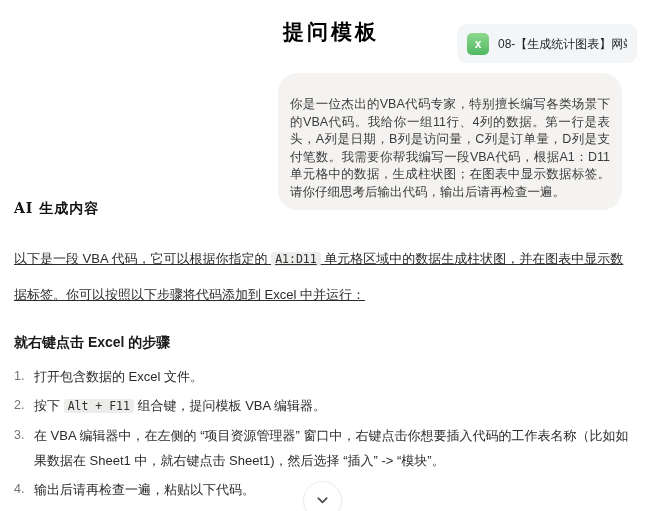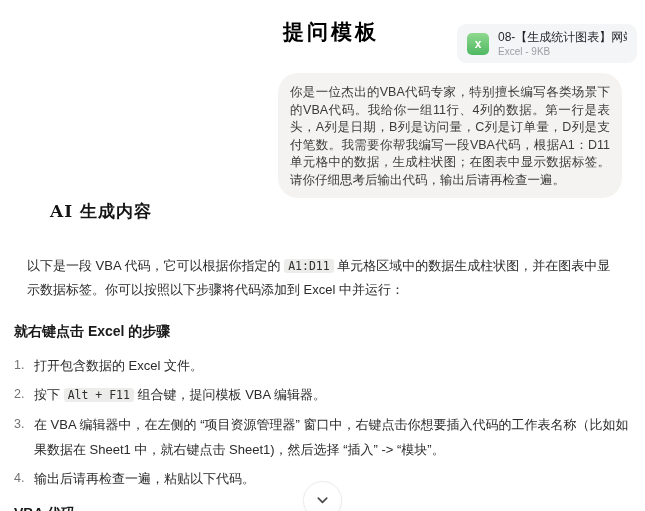"Excel - 9KB" div.file-meta { html: <div>Excel - 9KB</div> -> none }
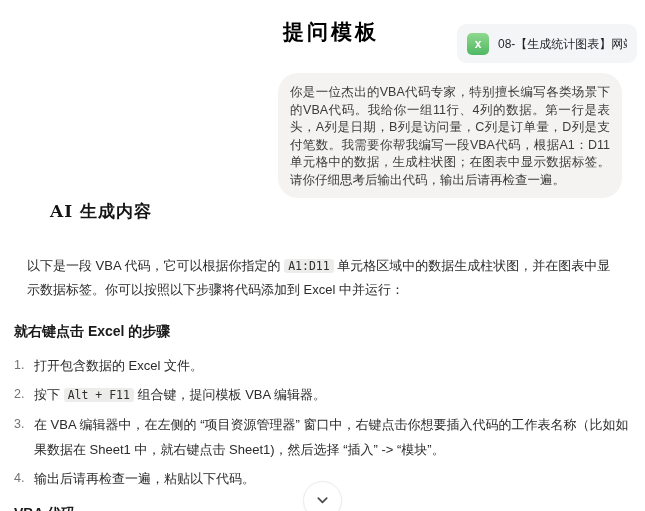"你是一位杰出的VBA代码专家，特别擅长编写各类场景下的VBA代码。我给你一组11" .prompt-box { padding: 11px 12px 8px 12px -> 23px 12px 8px 12px }
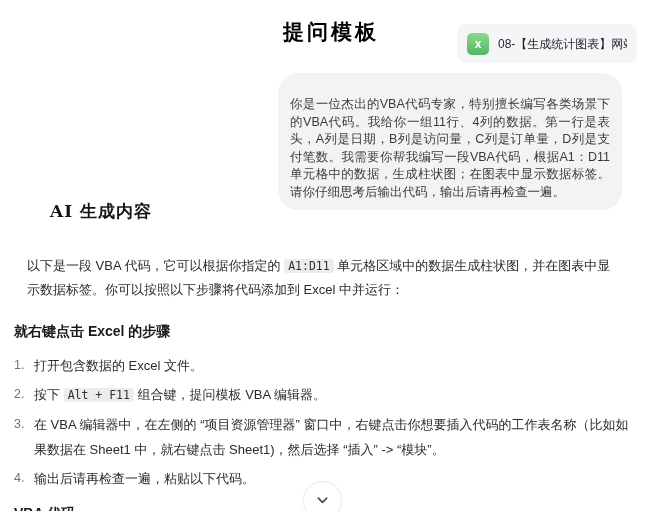"AI 生成内容" .ai-title { font-size: 17px -> 14px; margin-left: 36px -> none }
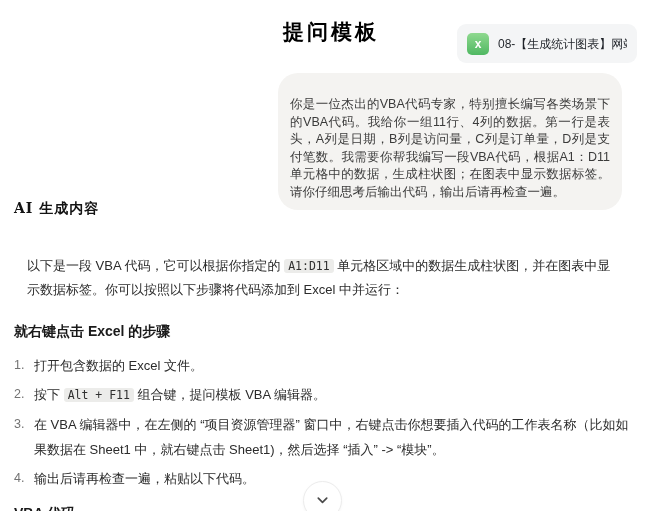"以下是一段 VBA 代码，它可以根据你指定的 A1:D11" .intro { line-height: 24px -> 36px; margin: 13px -> 0; text-decoration: none -> underline }
